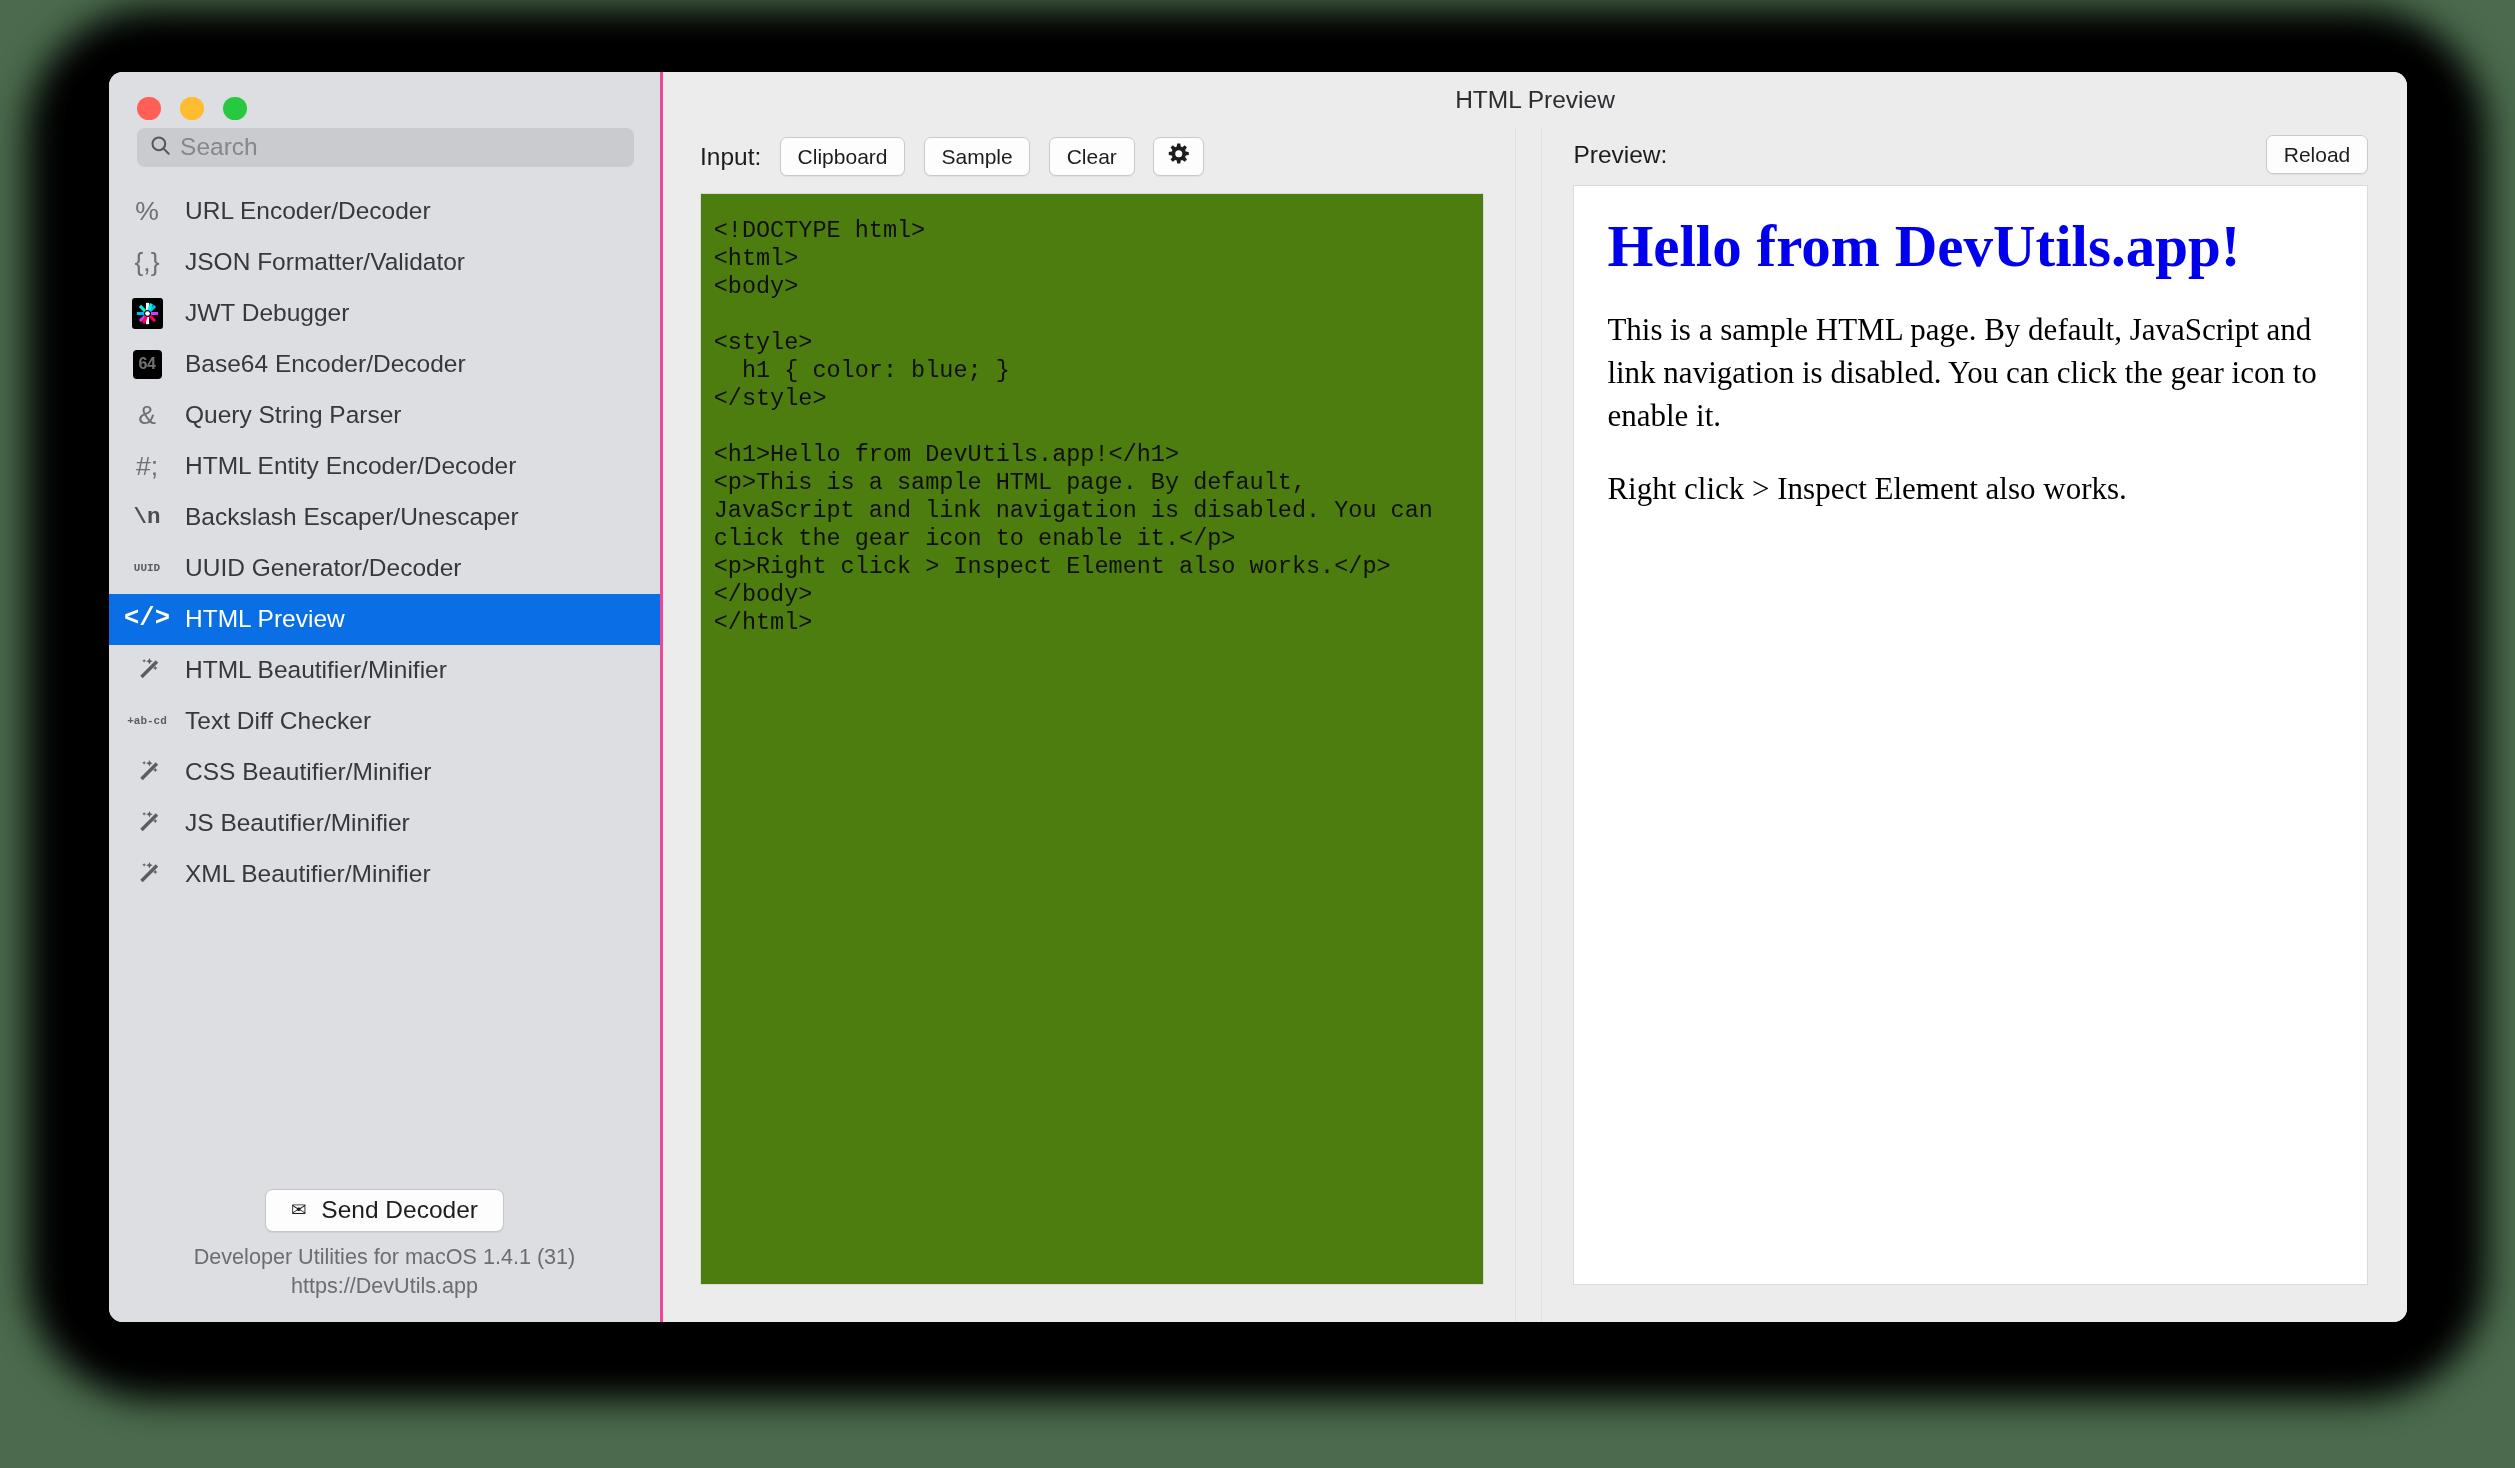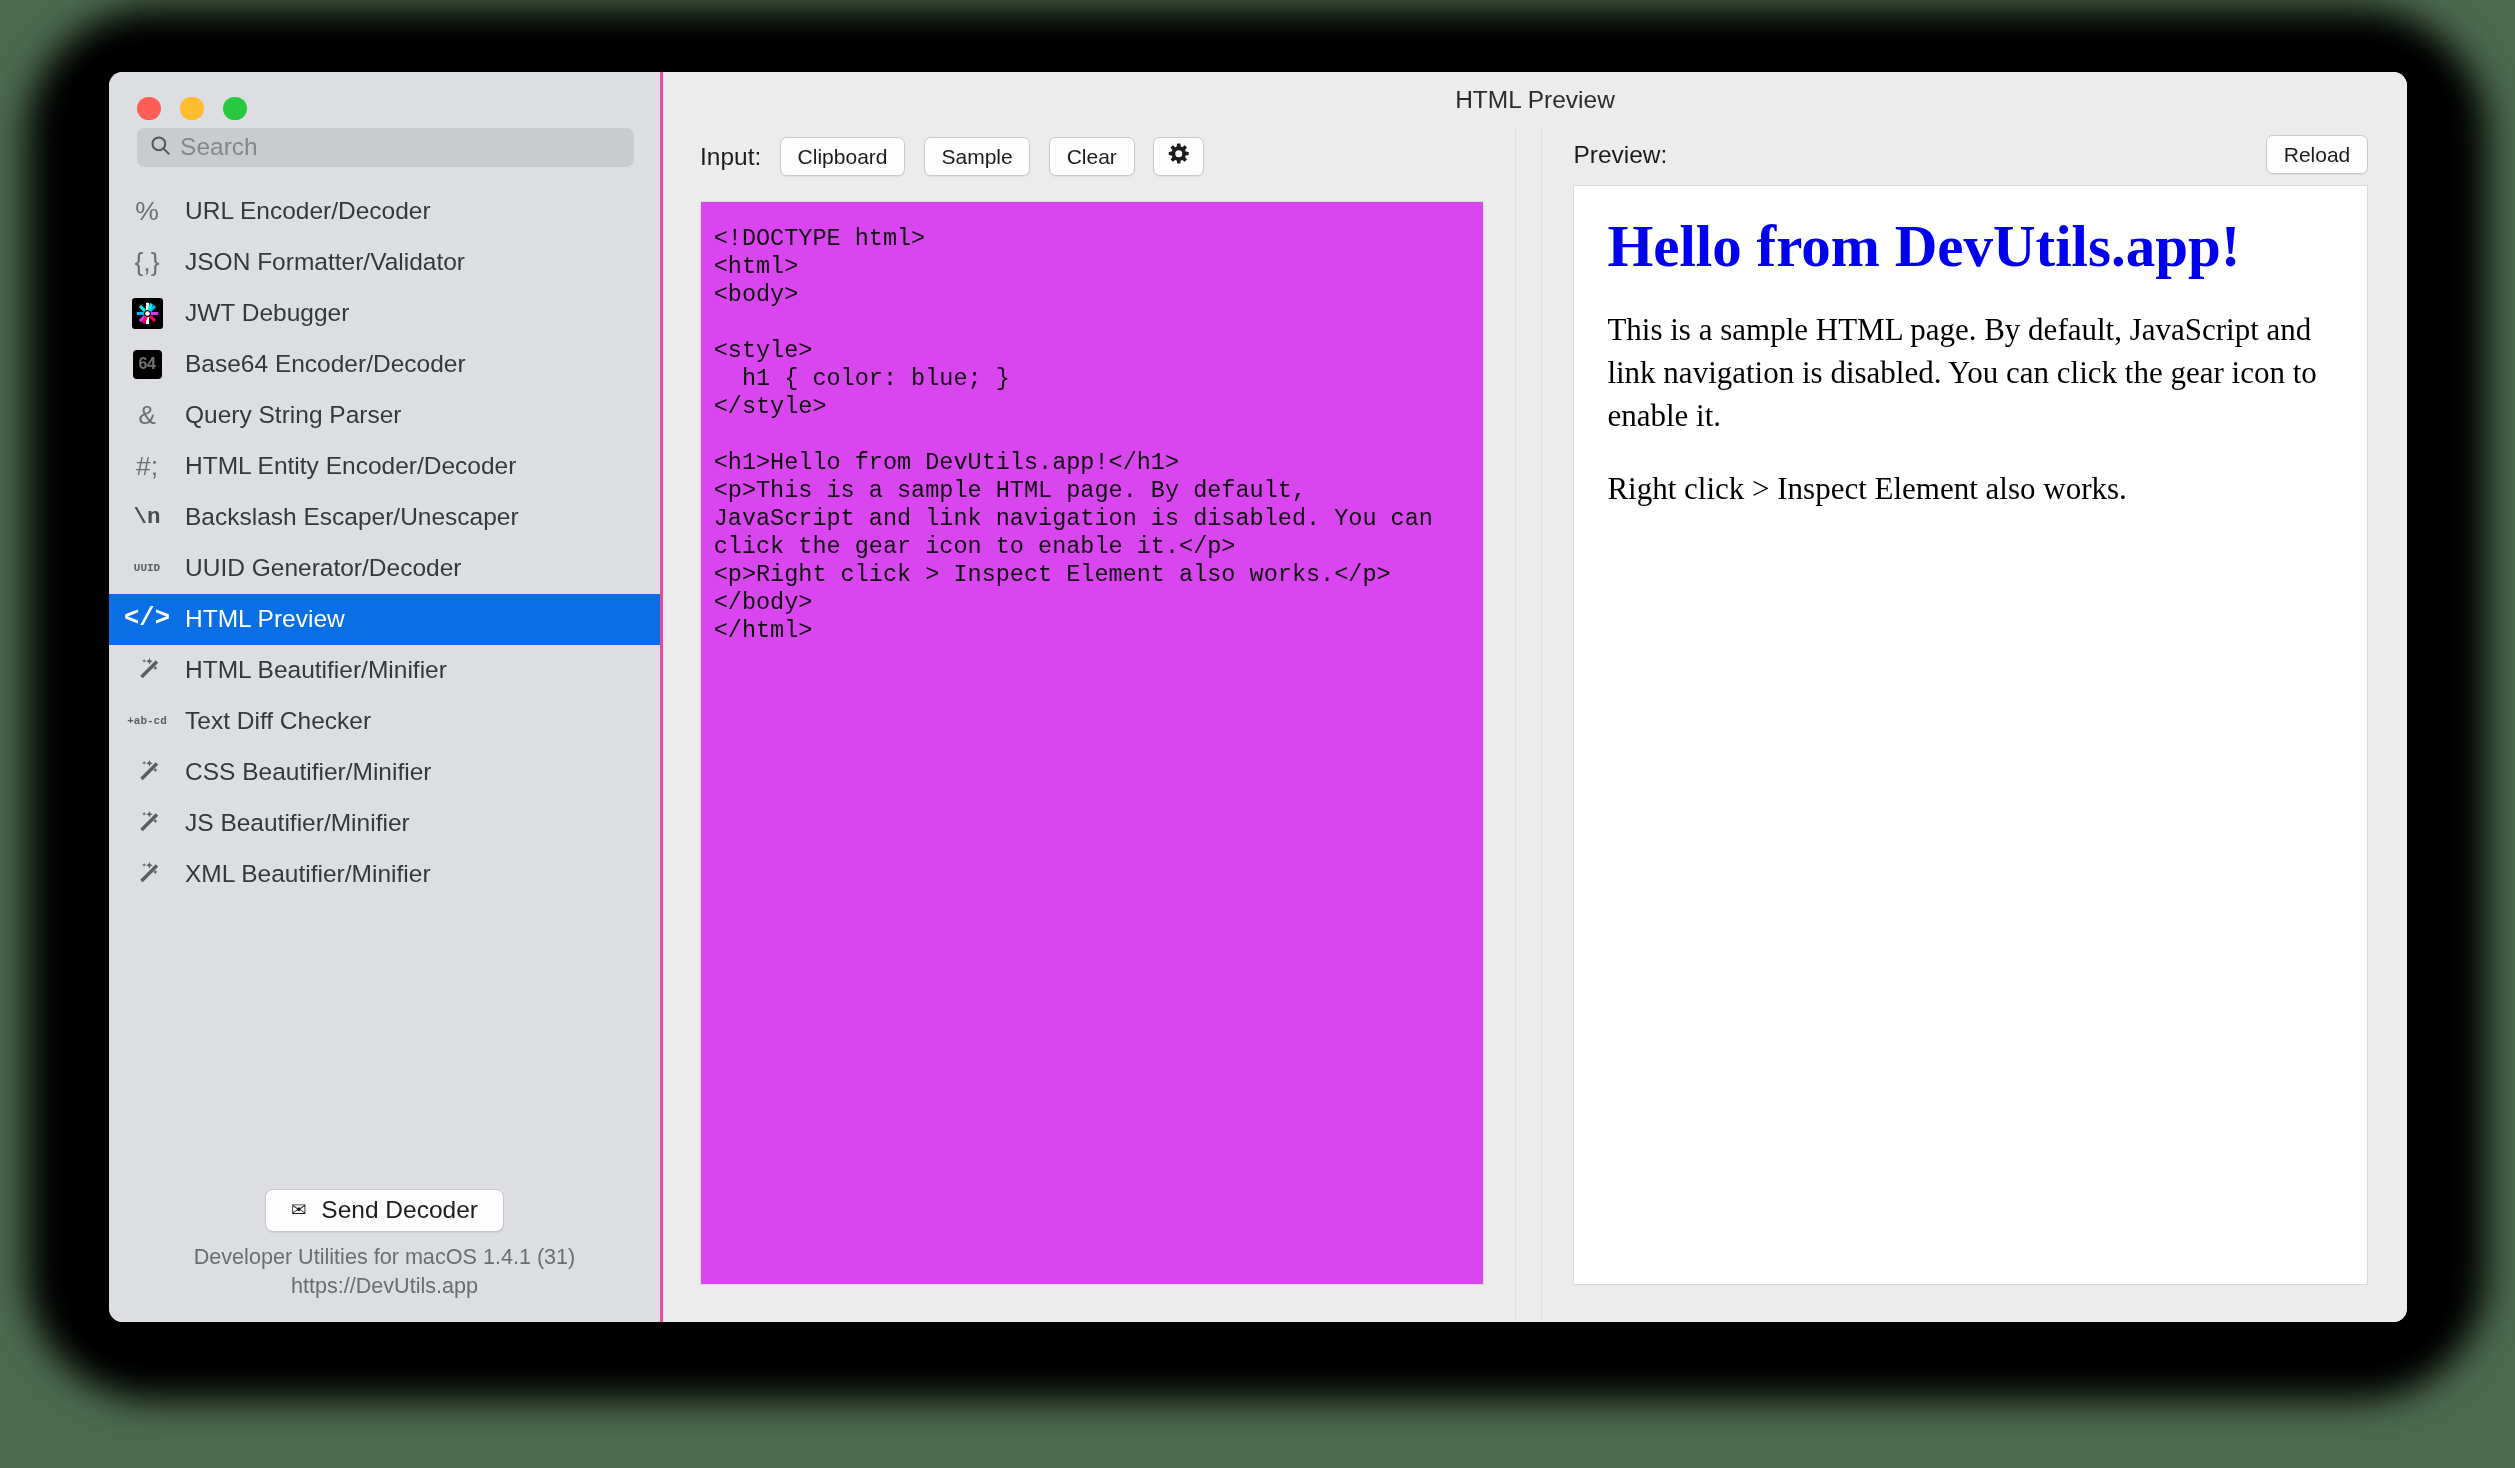"<!DOCTYPE html>" .editor { background: #d946ef -> #4d7c0f; margin: 16px 31px 37px 37px -> 8px 31px 37px 37px }
